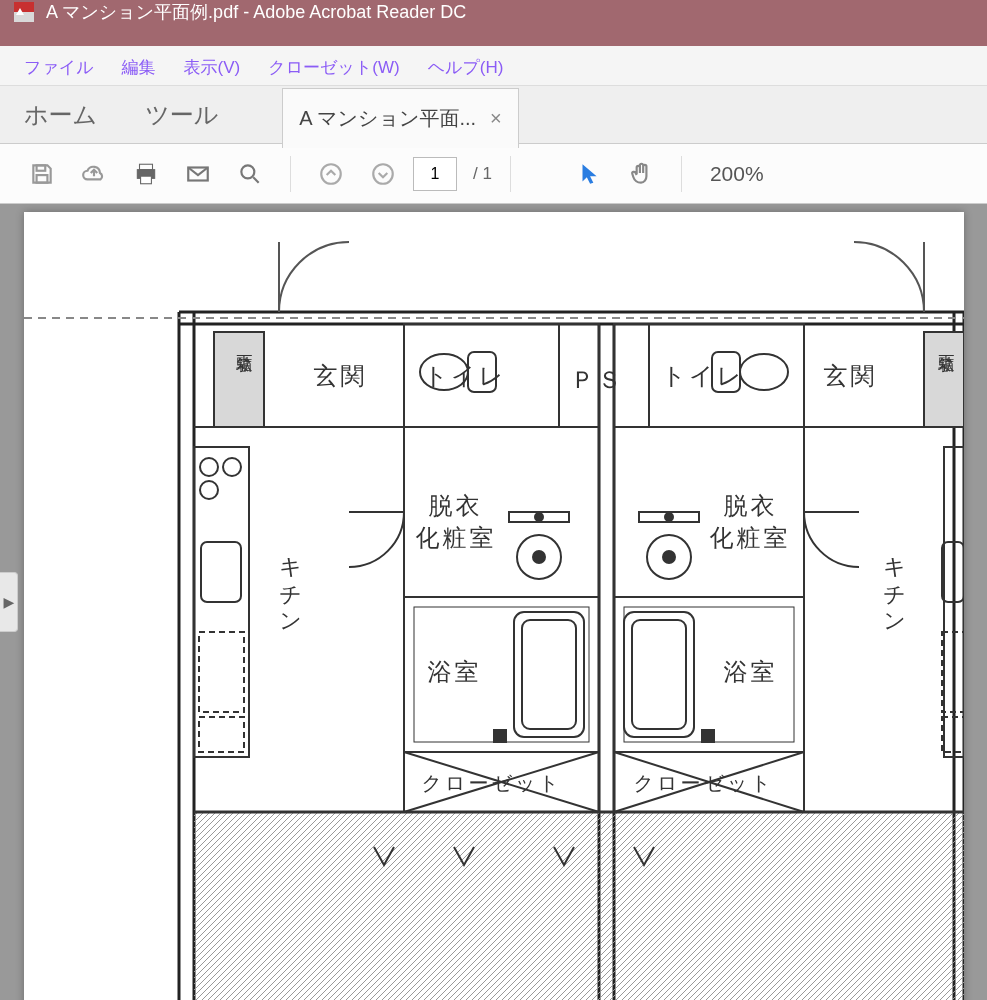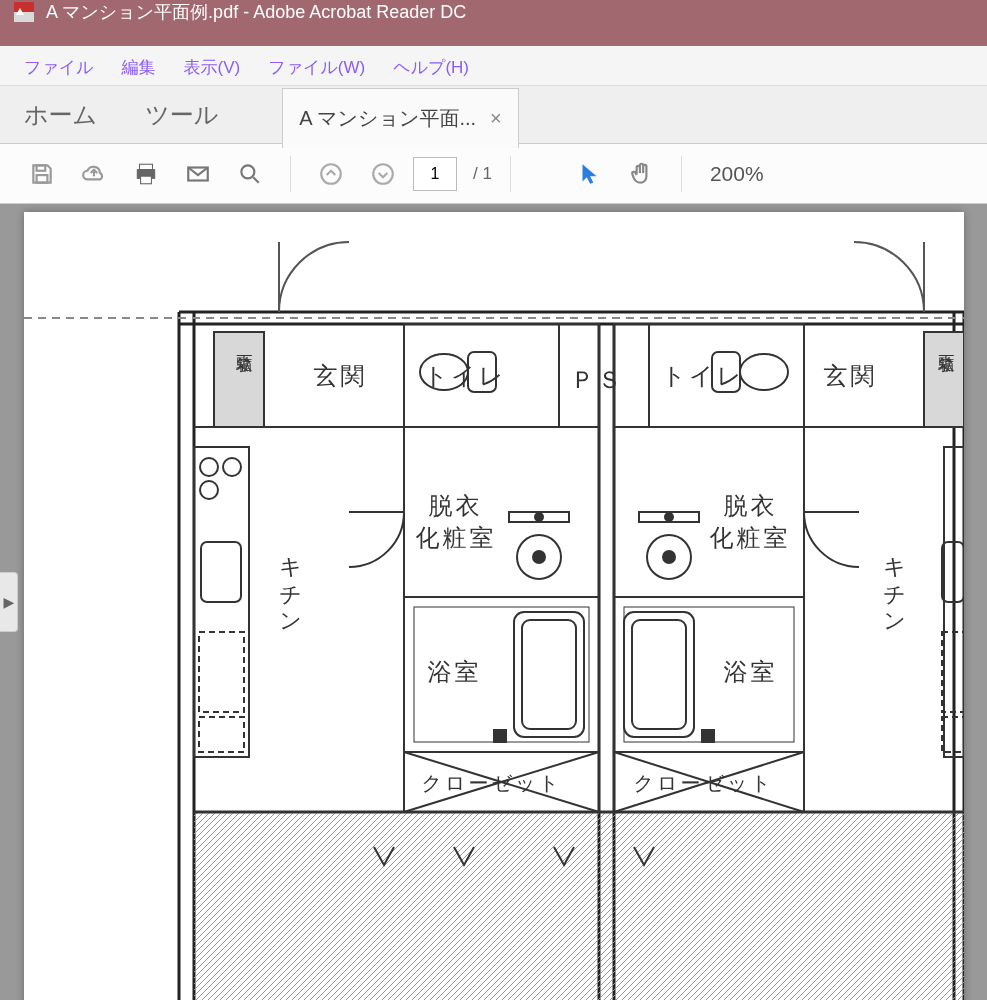"ファイル(W)" div.menu-item { text: ファイル -> クローゼット }
